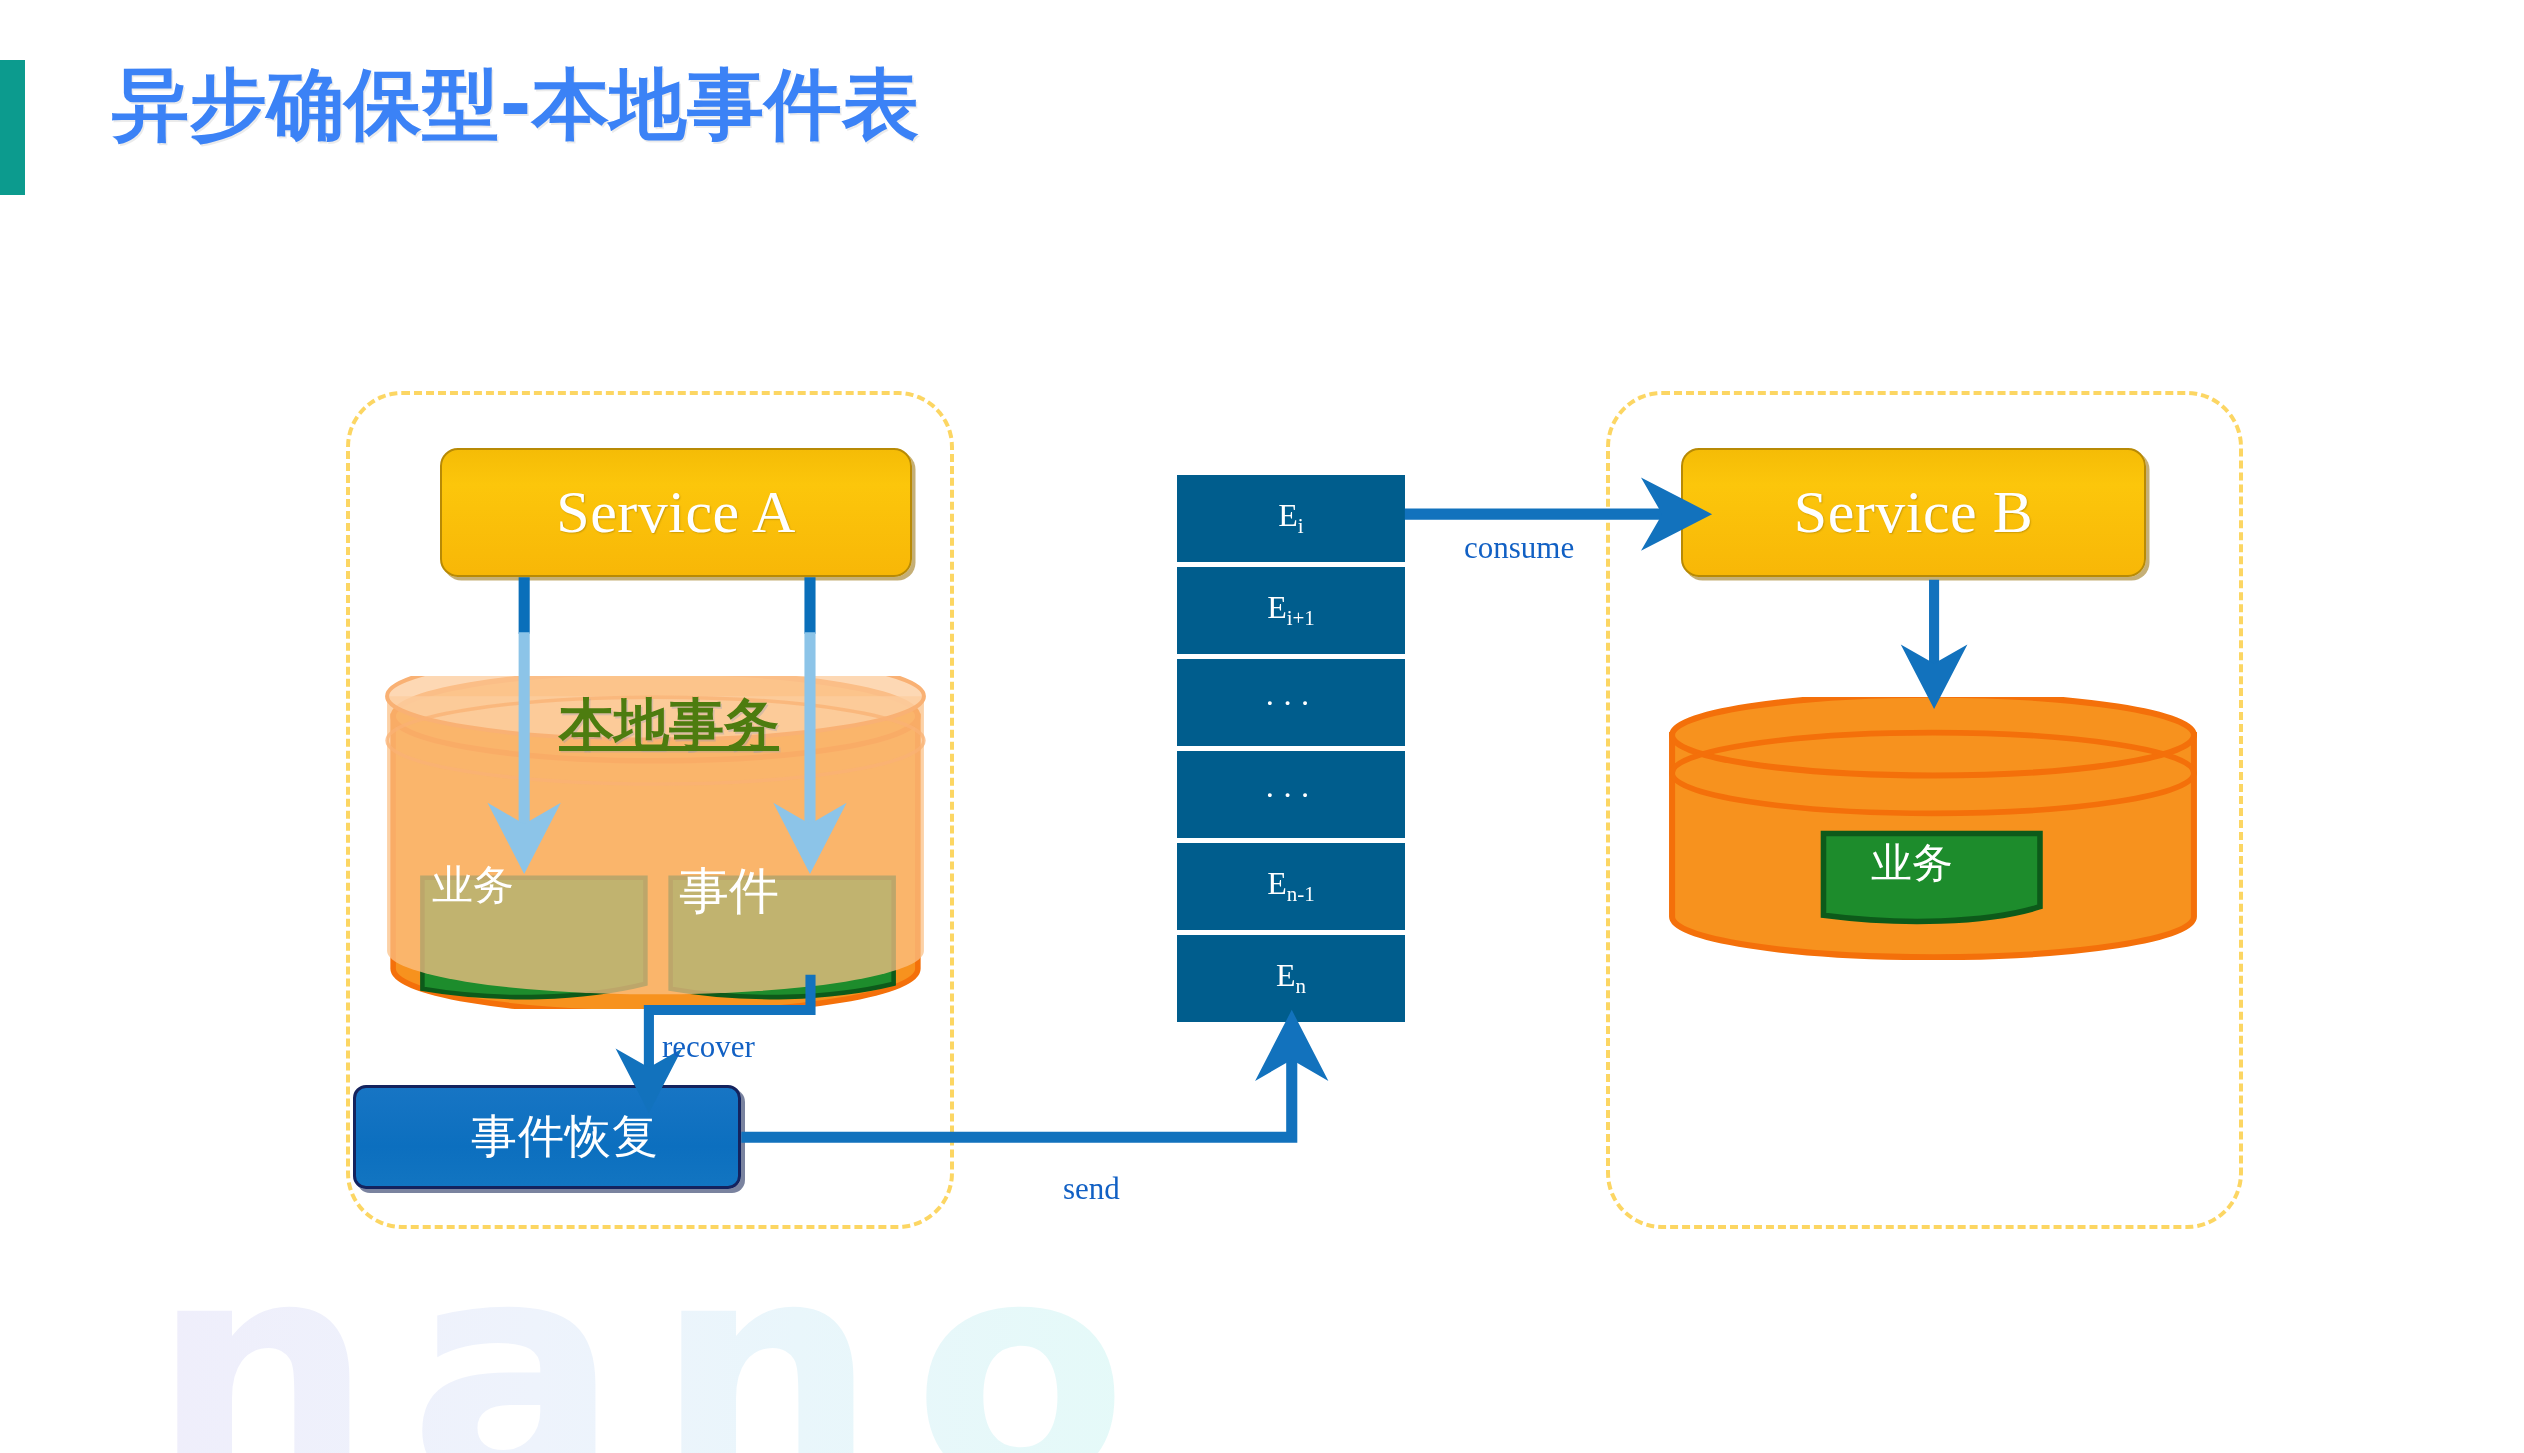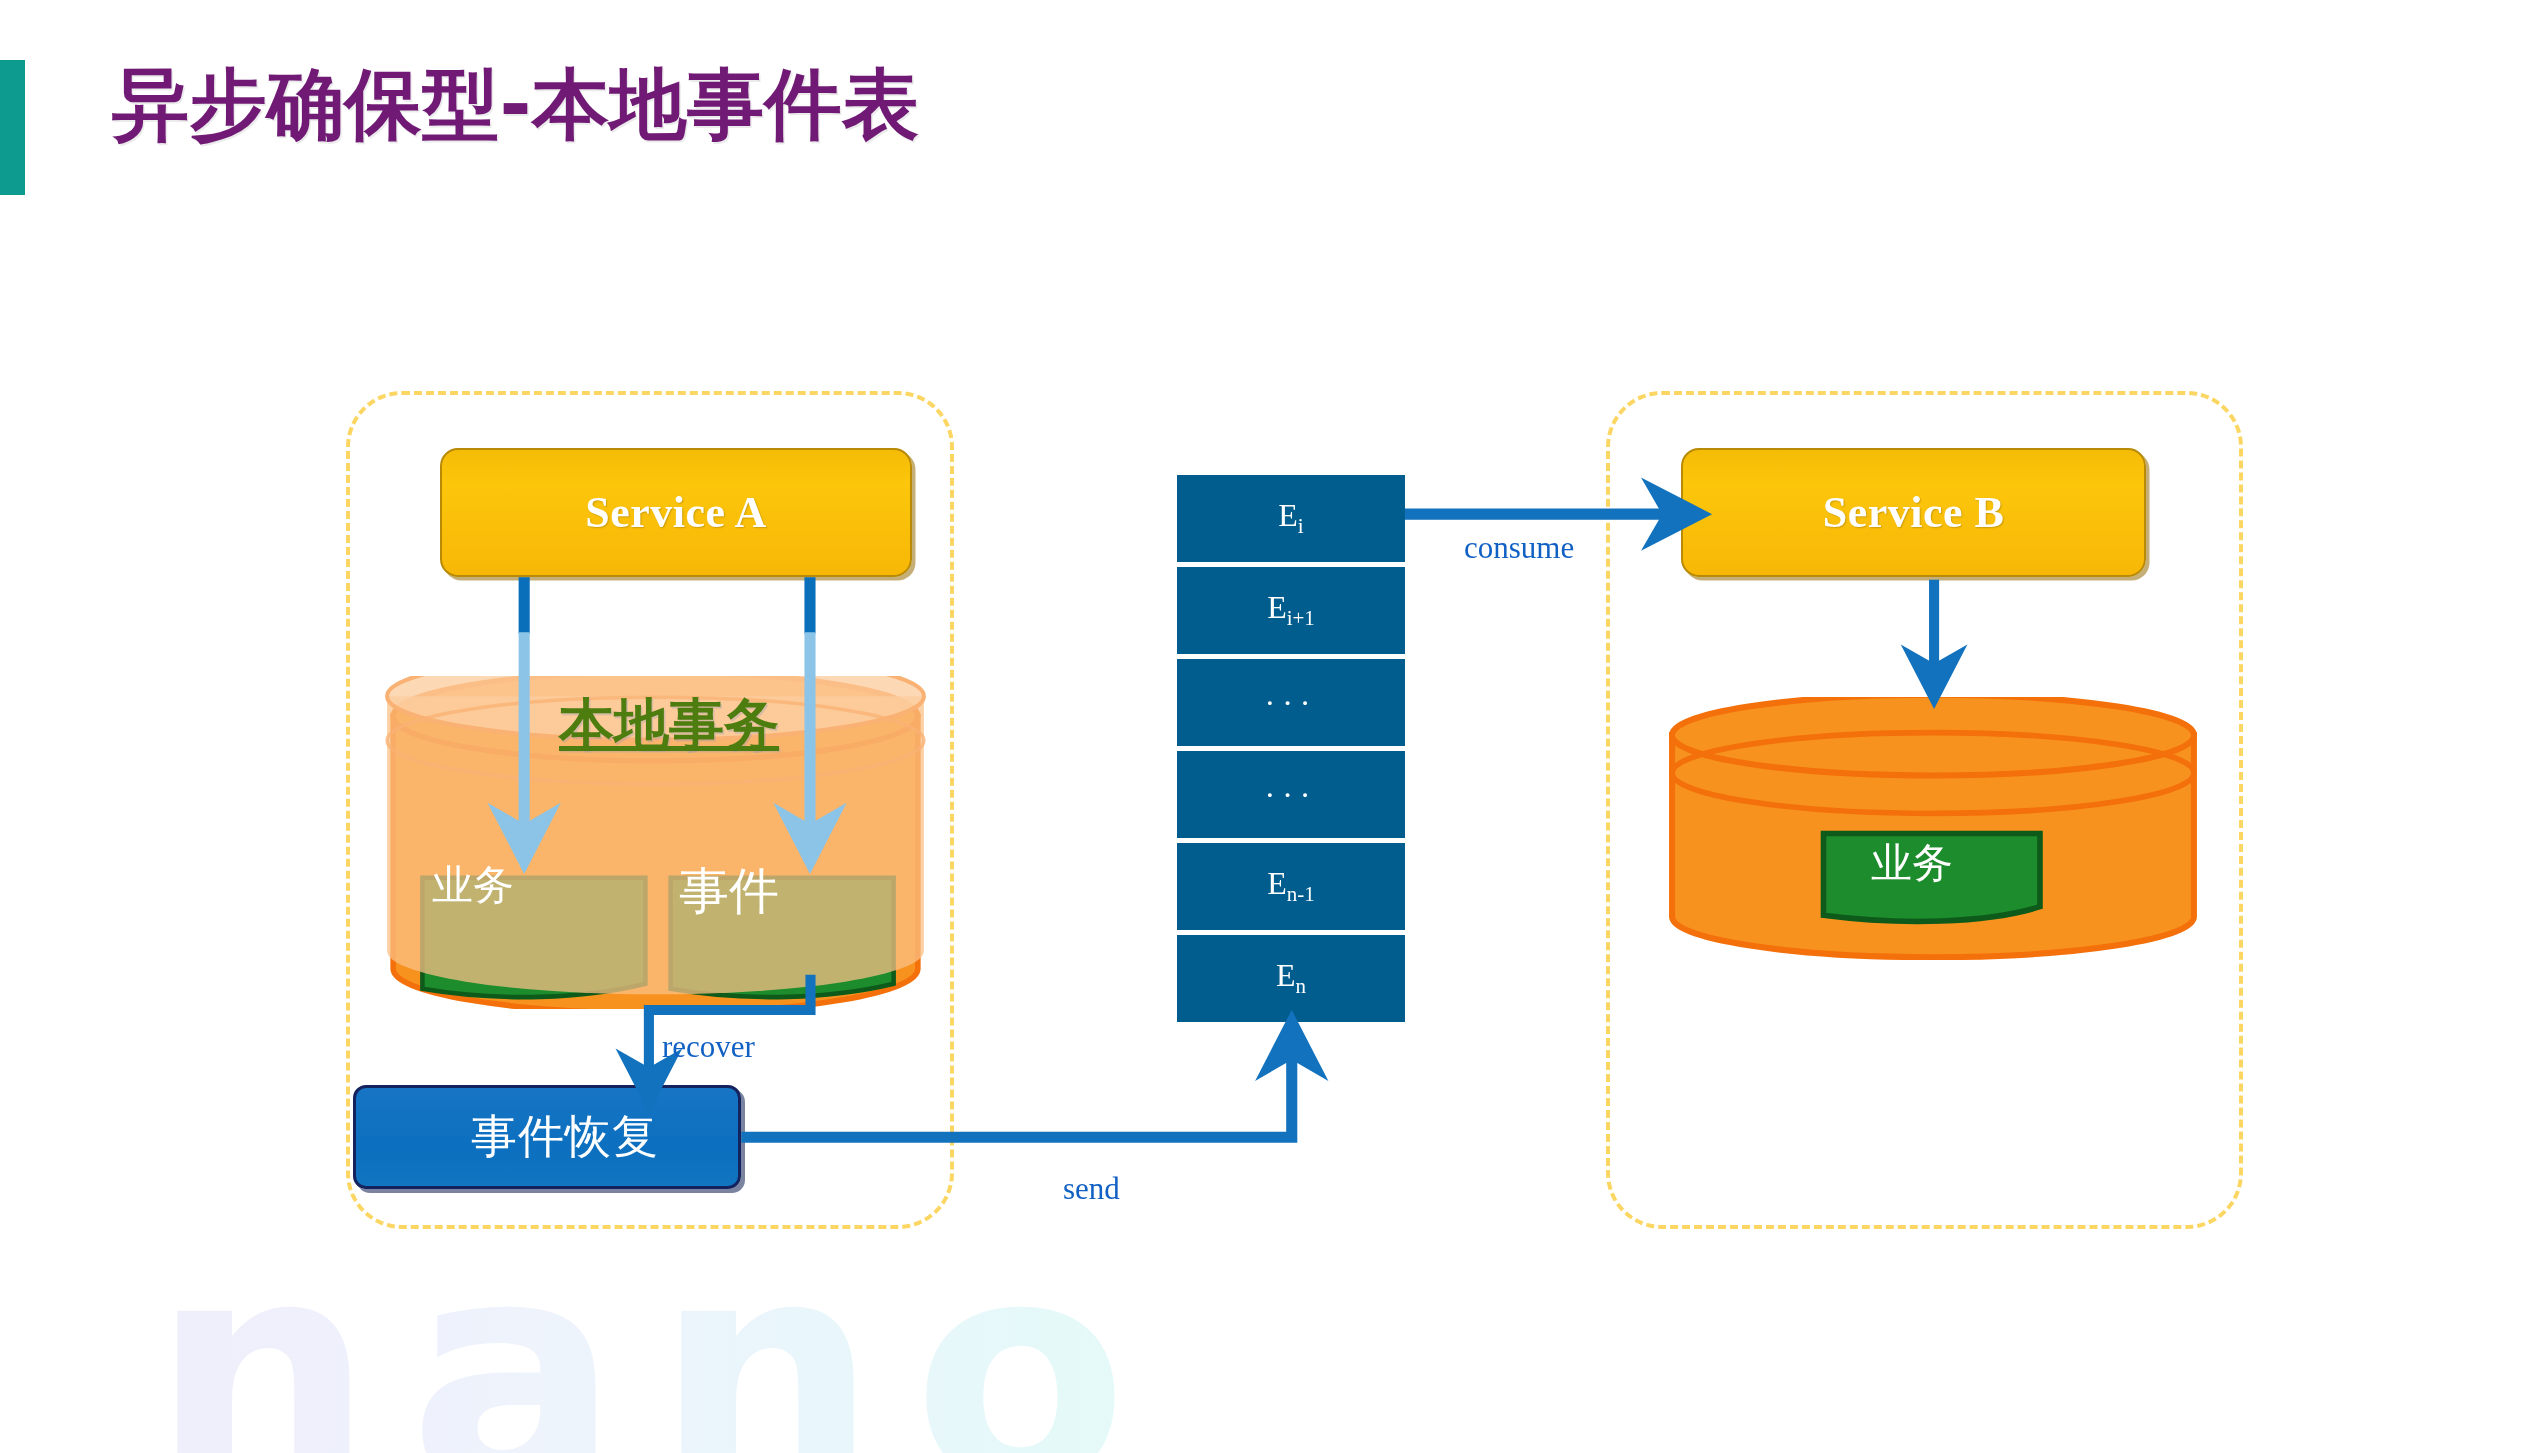"异步确保型-本地事件表" .title { color: #701a75 -> #3b82f6 }
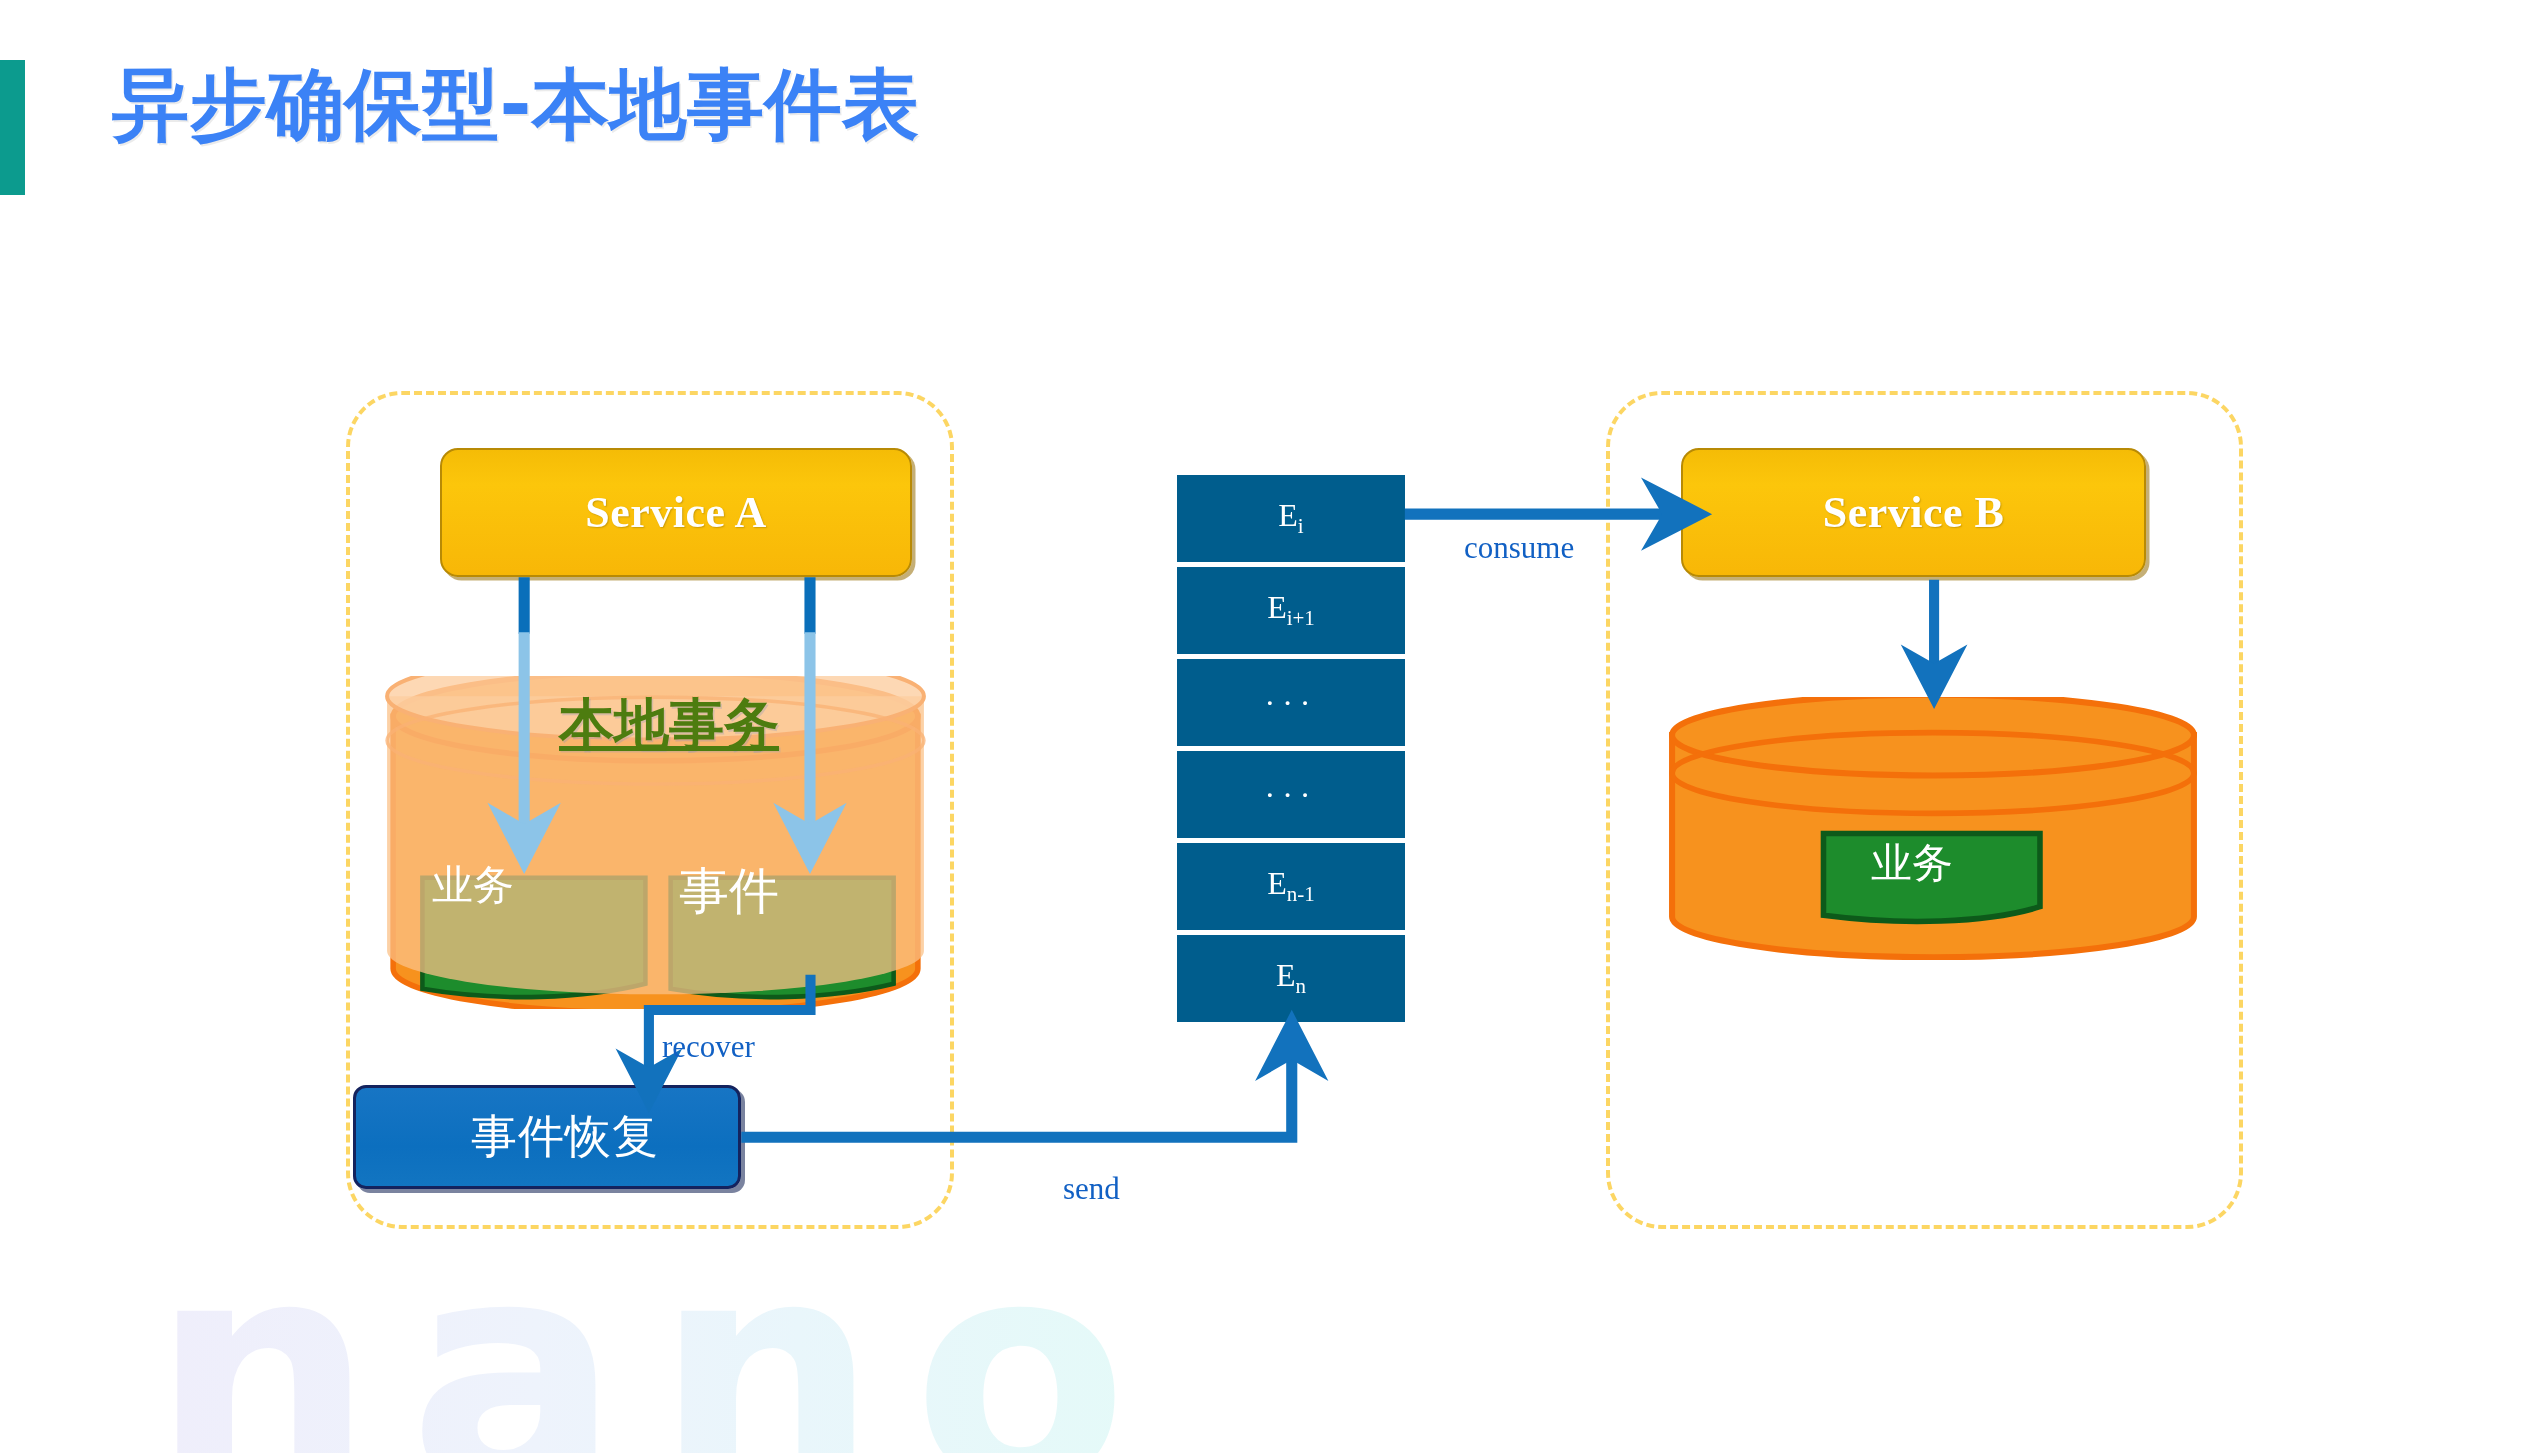"Service A" .svc span { font-size: 44px -> 60px; font-weight: 700 -> 400 }
